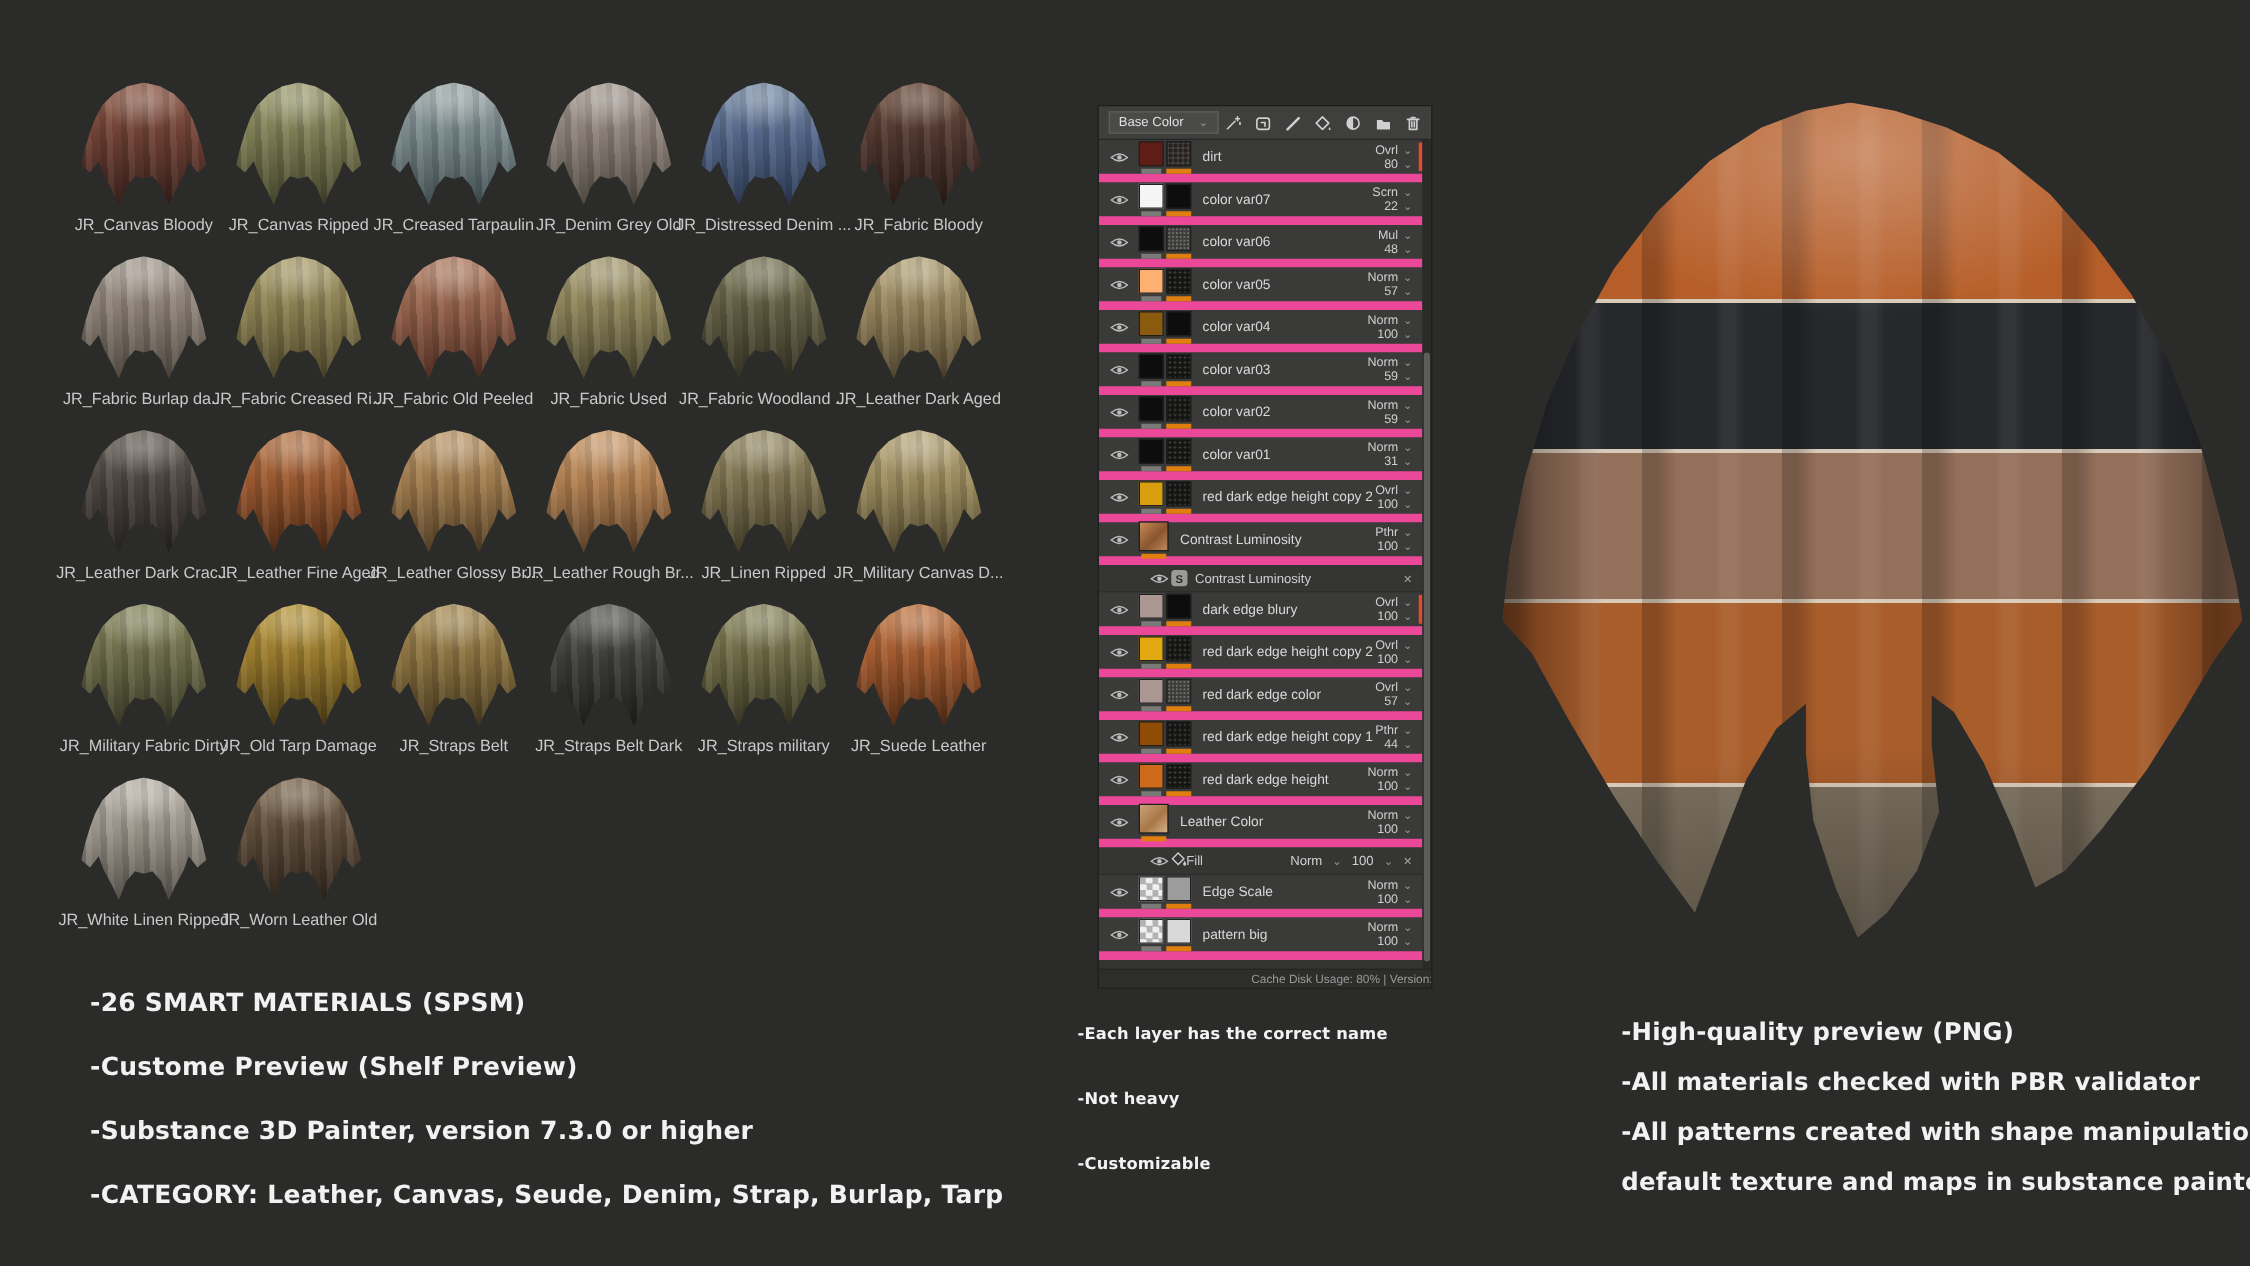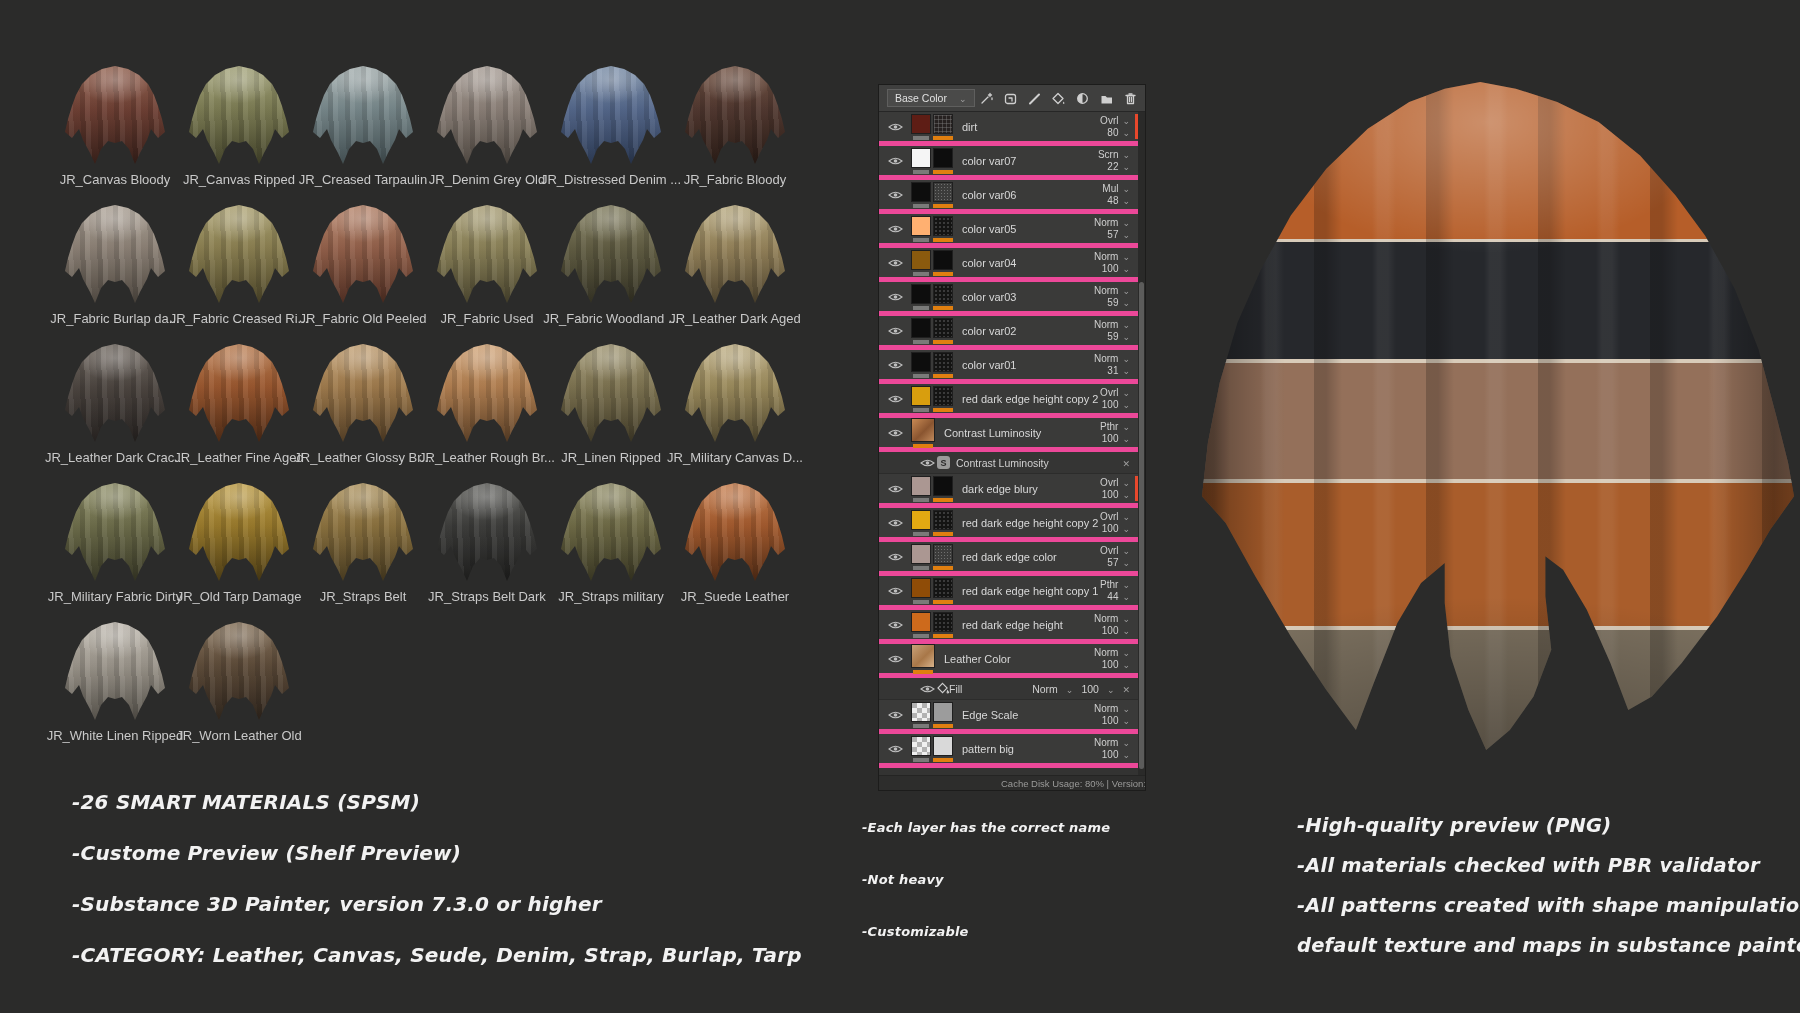"dirt" .lrow { border-bottom: 5px solid #ec4899 -> 7px solid #ec4899 }
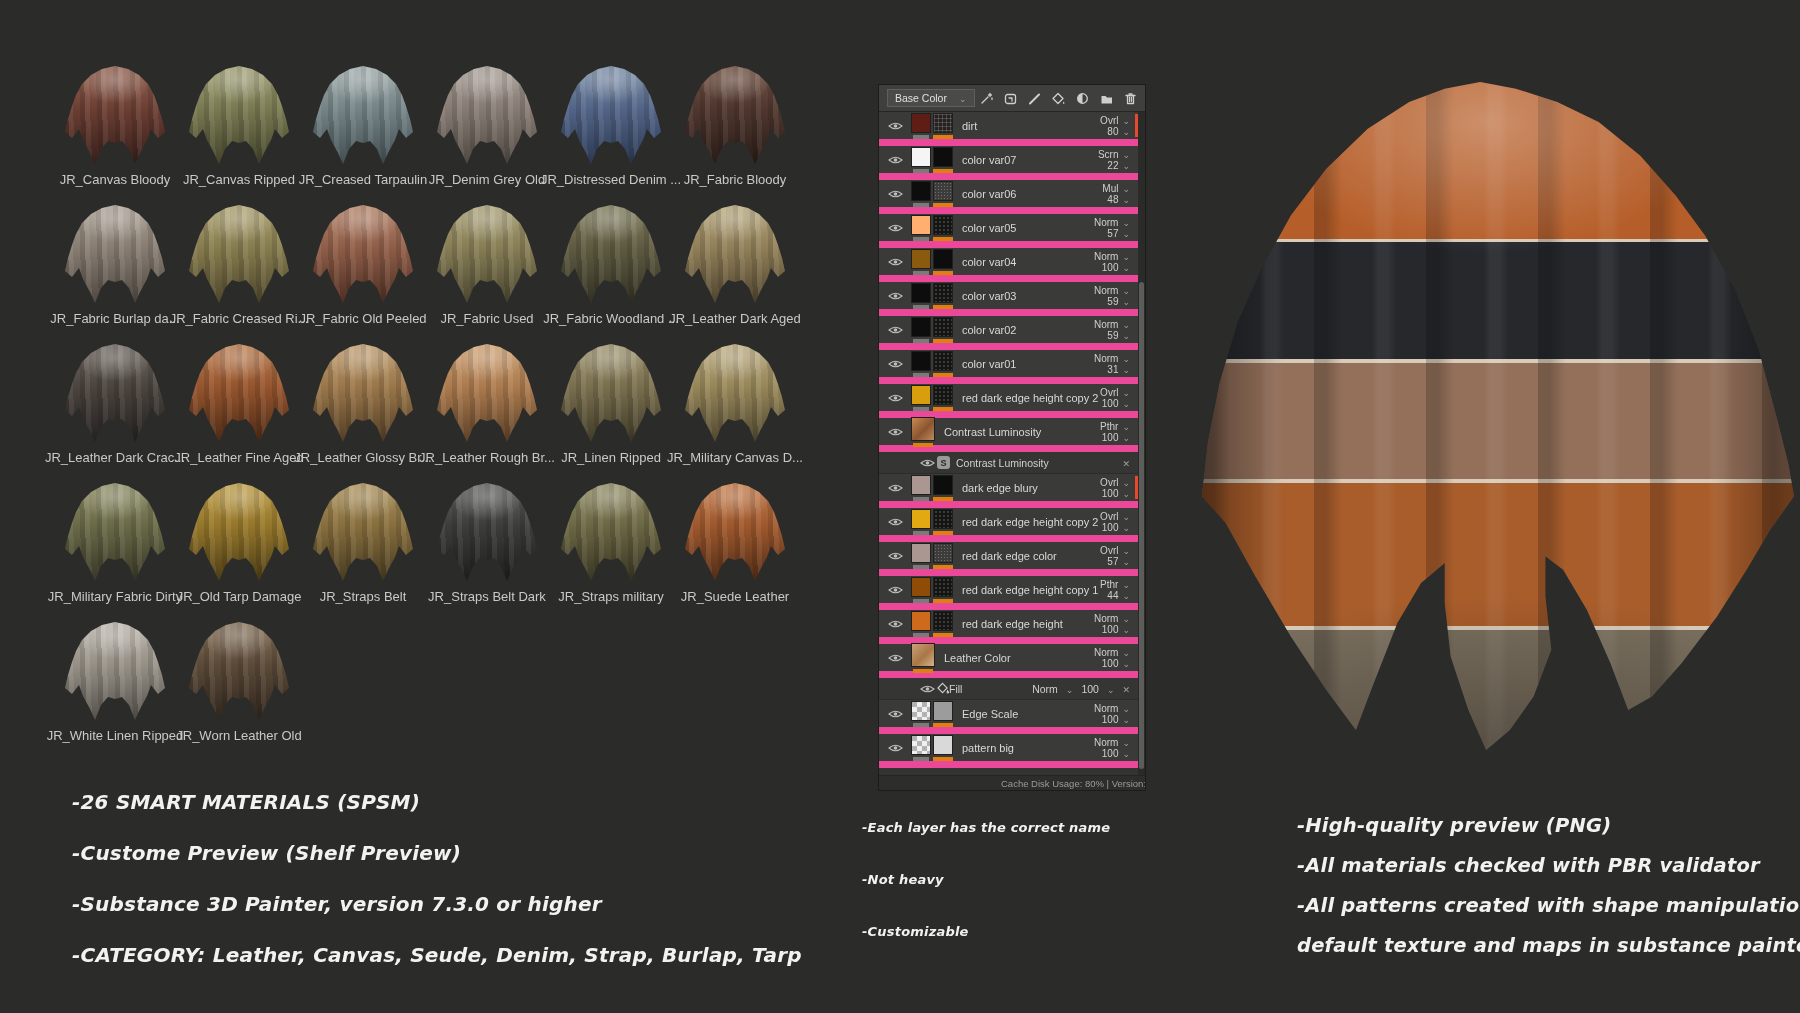"-26 SMART MATERIALS (SPSM)" .features .fline { font-style: italic -> none }
